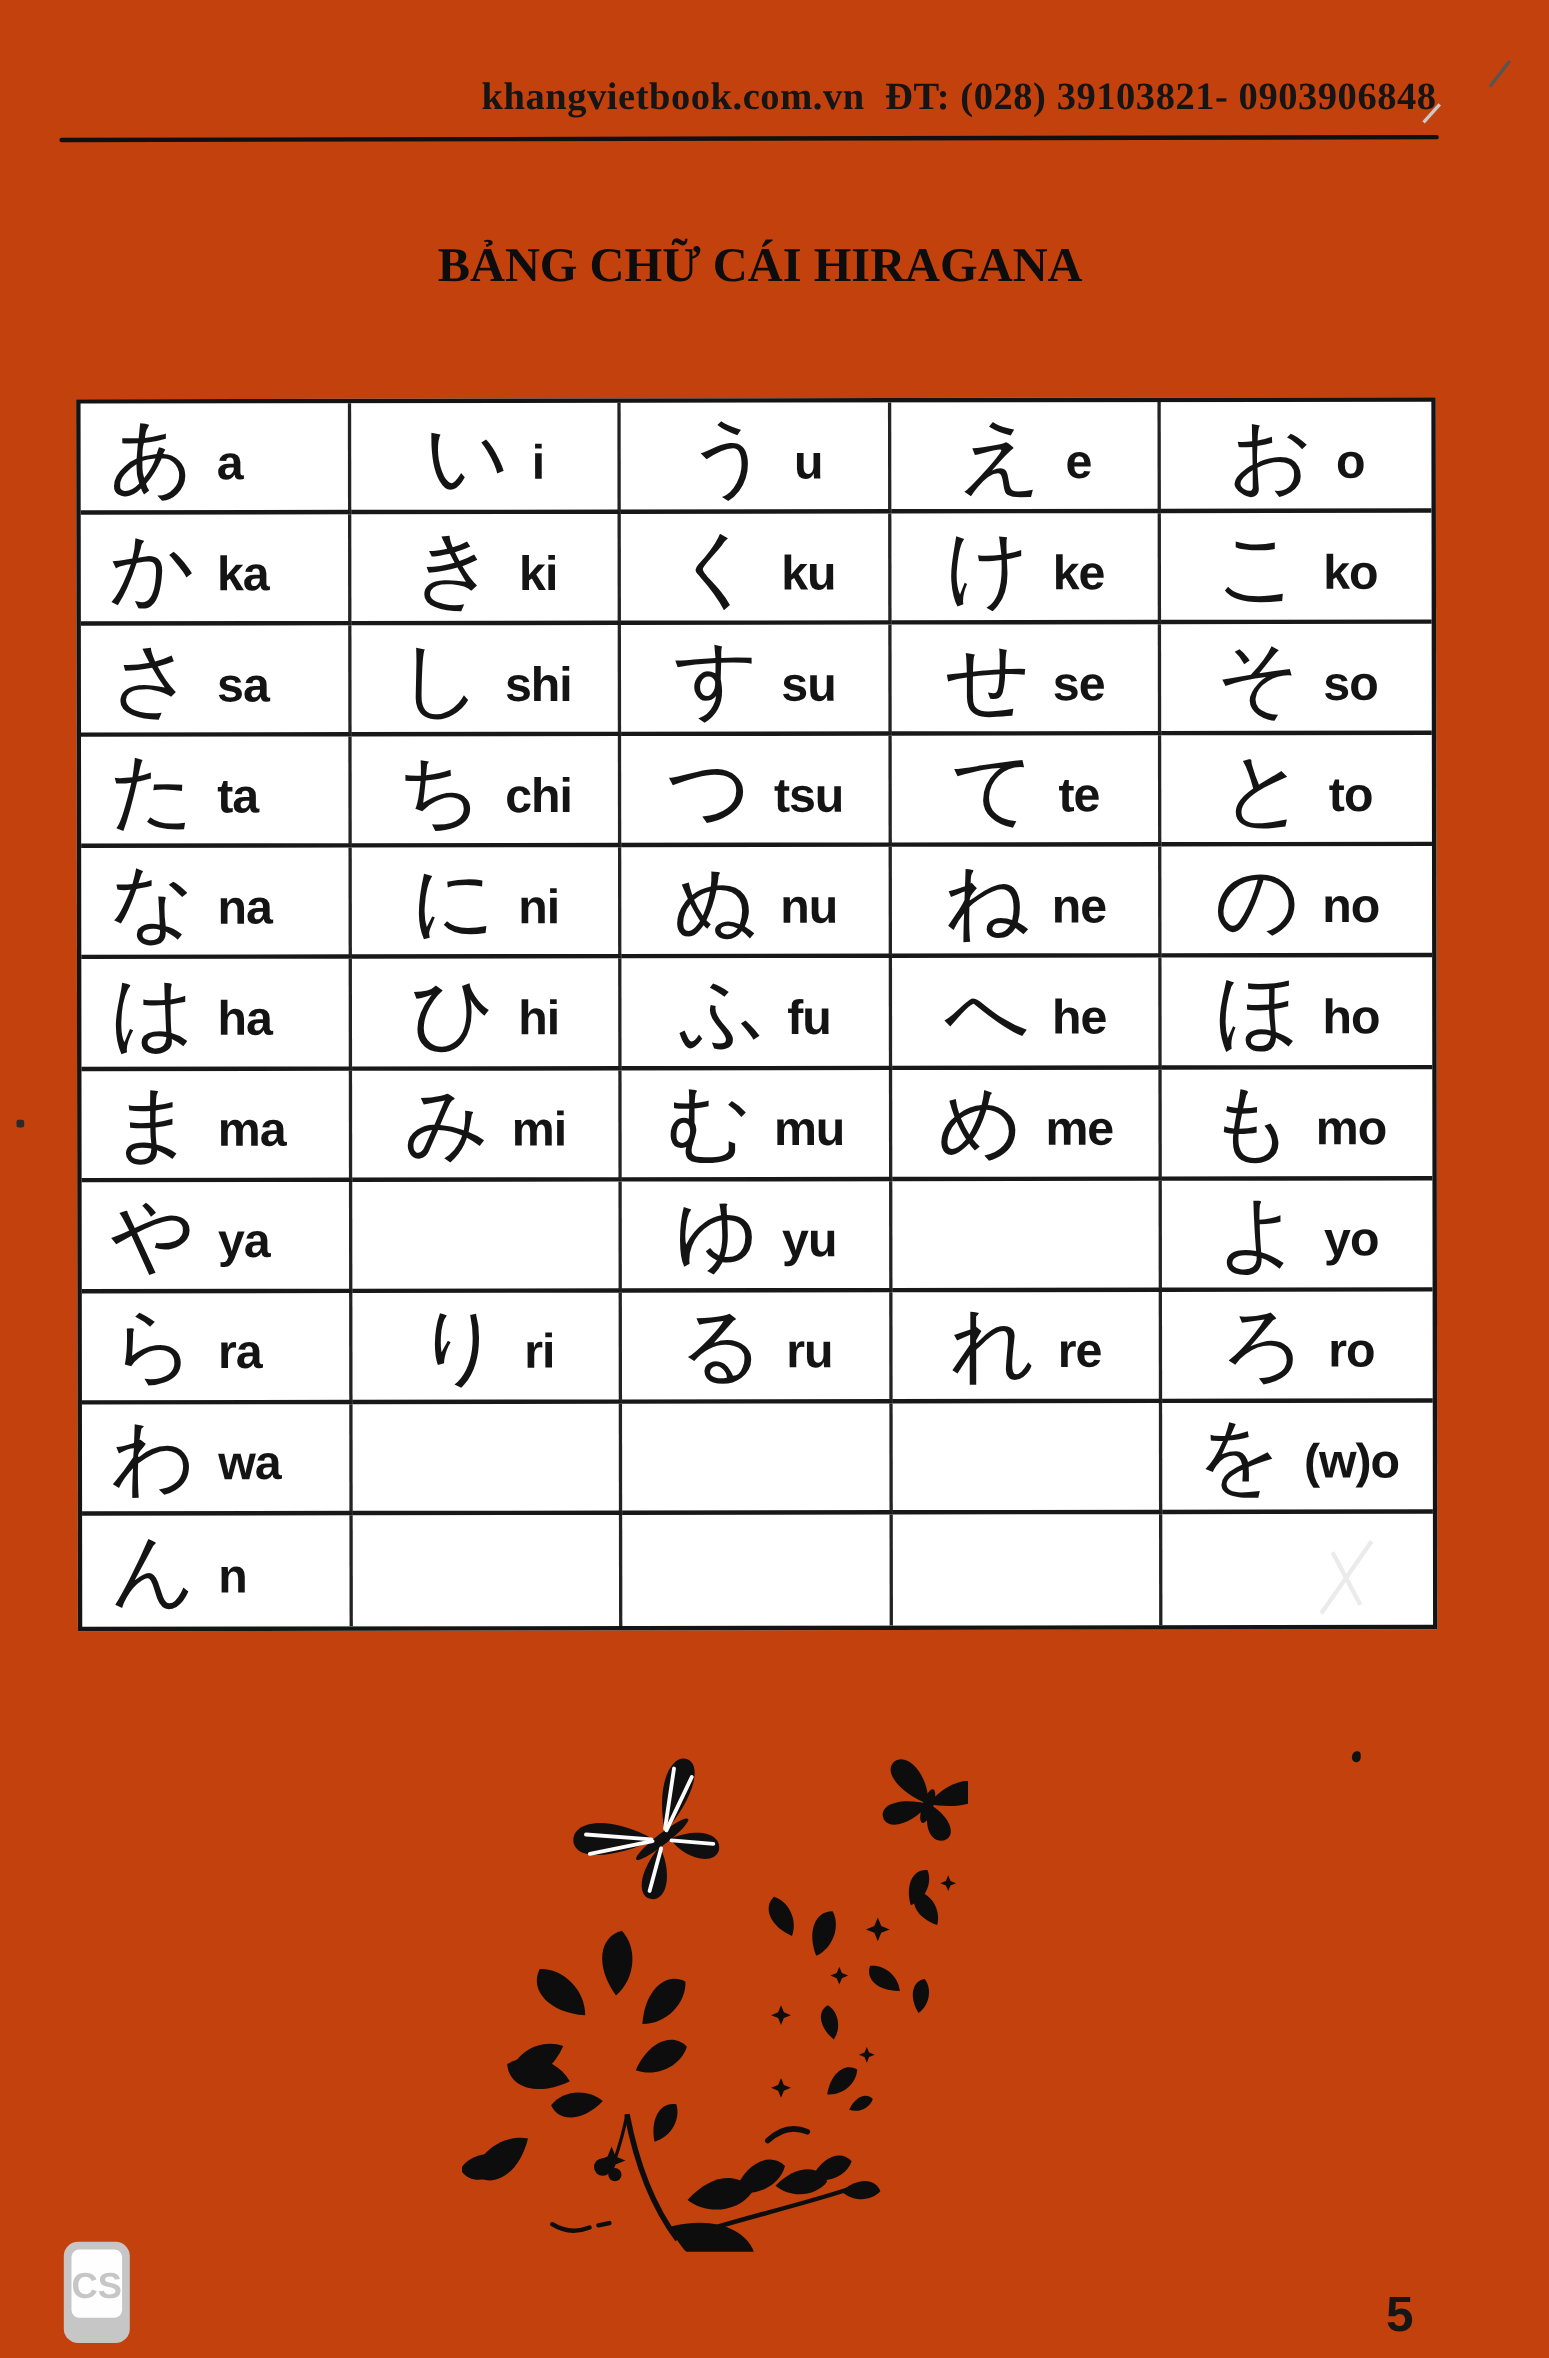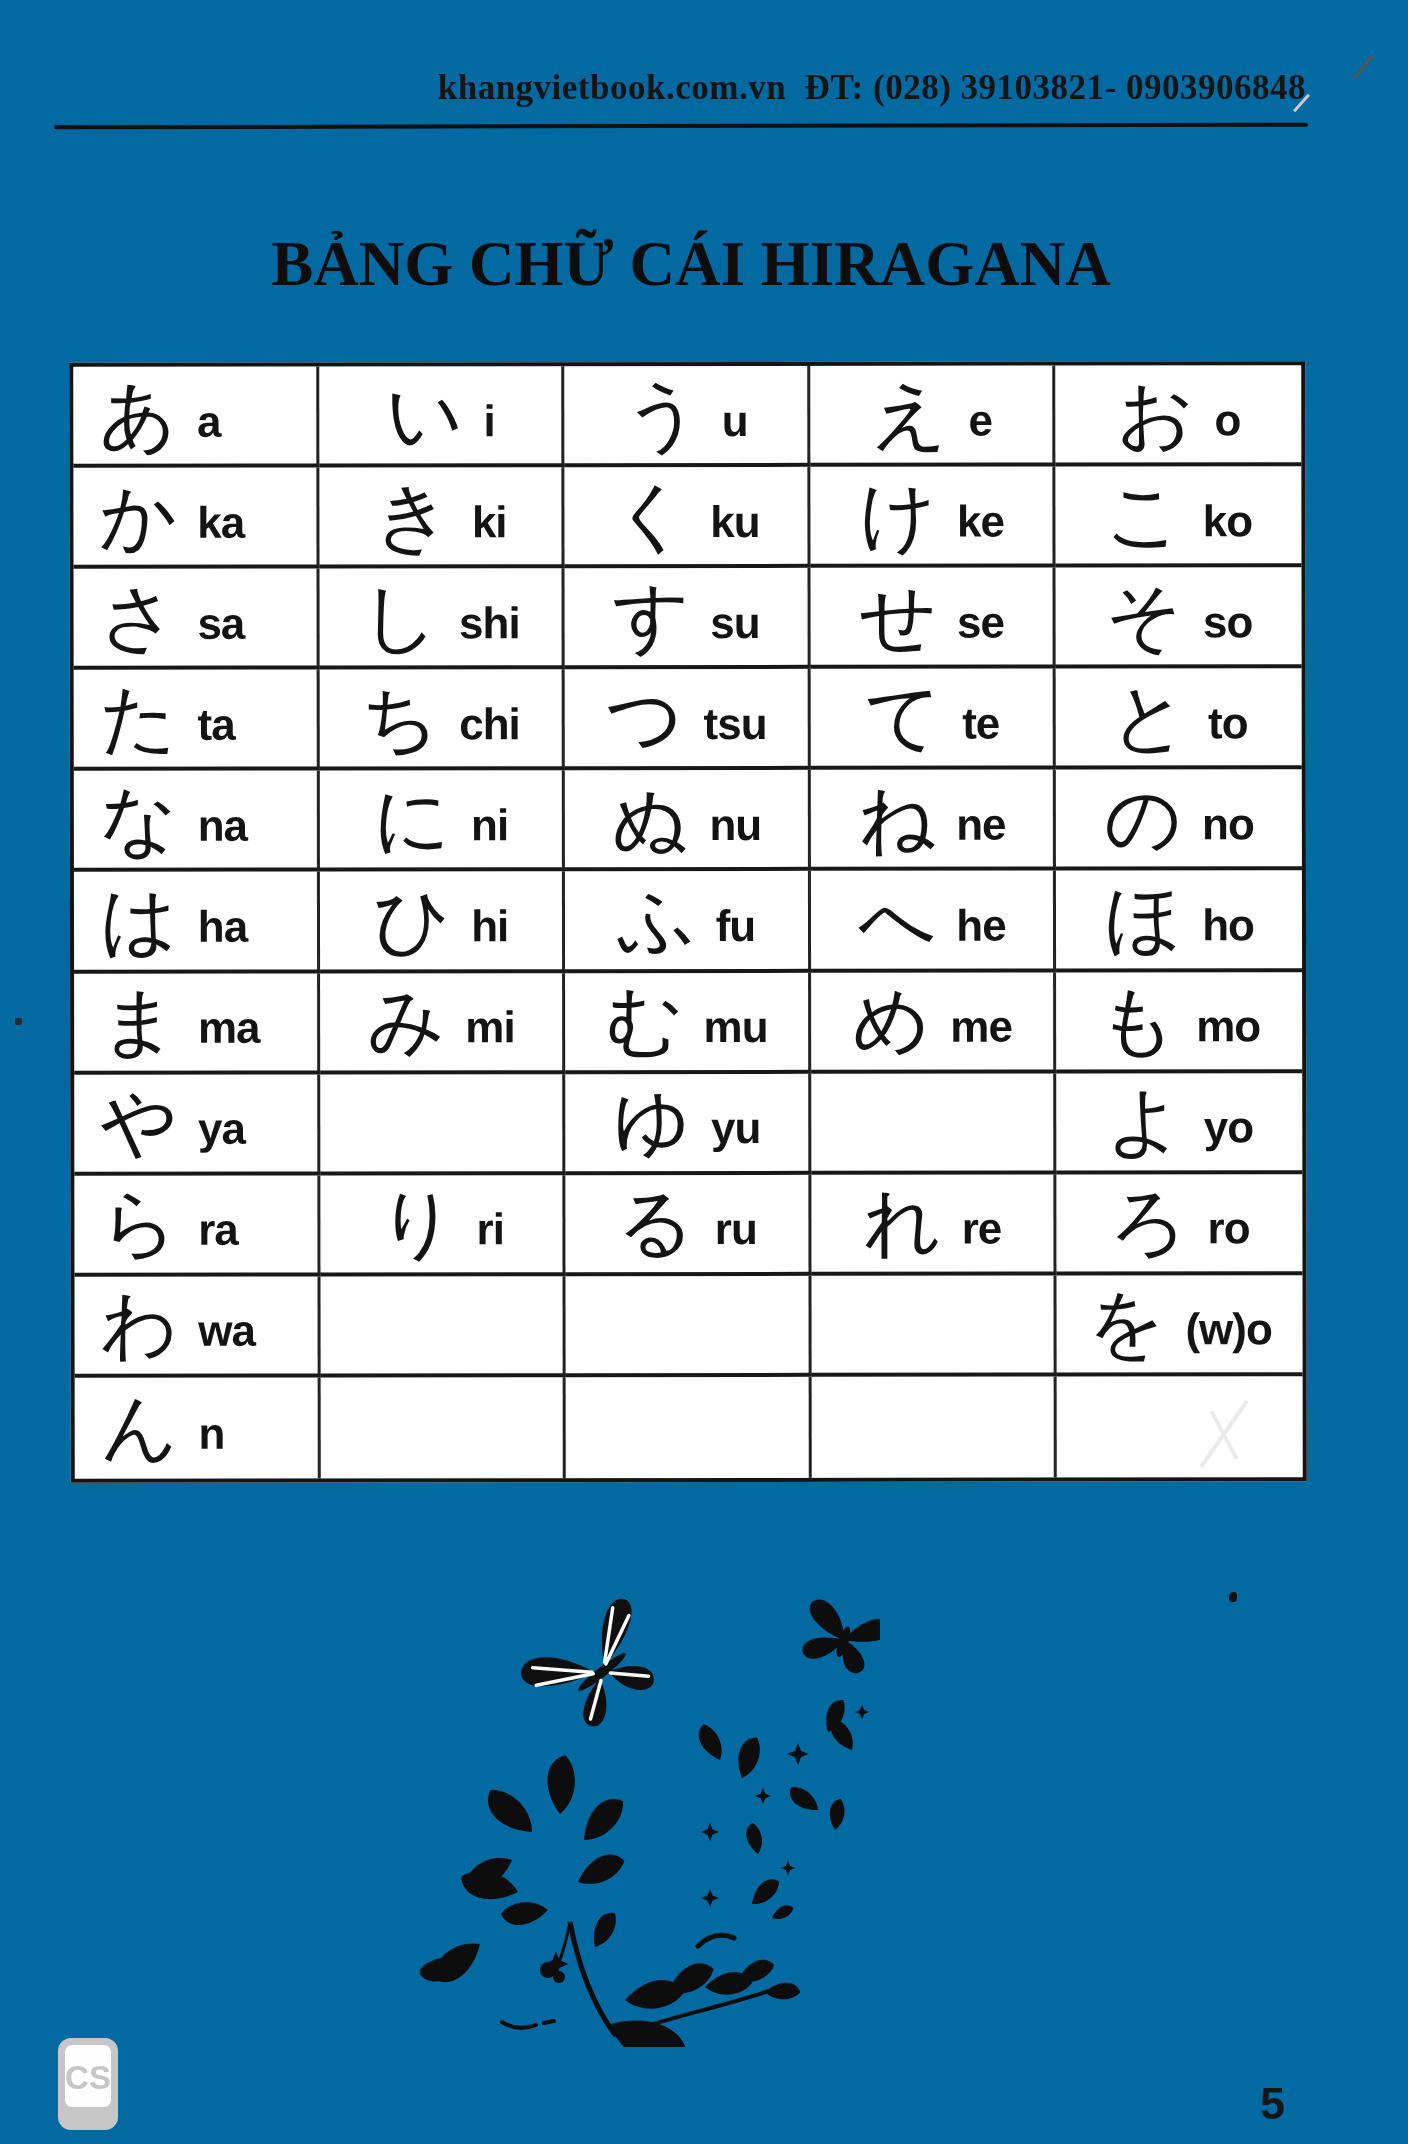"khangvietbook.com.vn ĐT: (028) 39103821-" .scan-page { background: #0369a1 -> #c2410c }
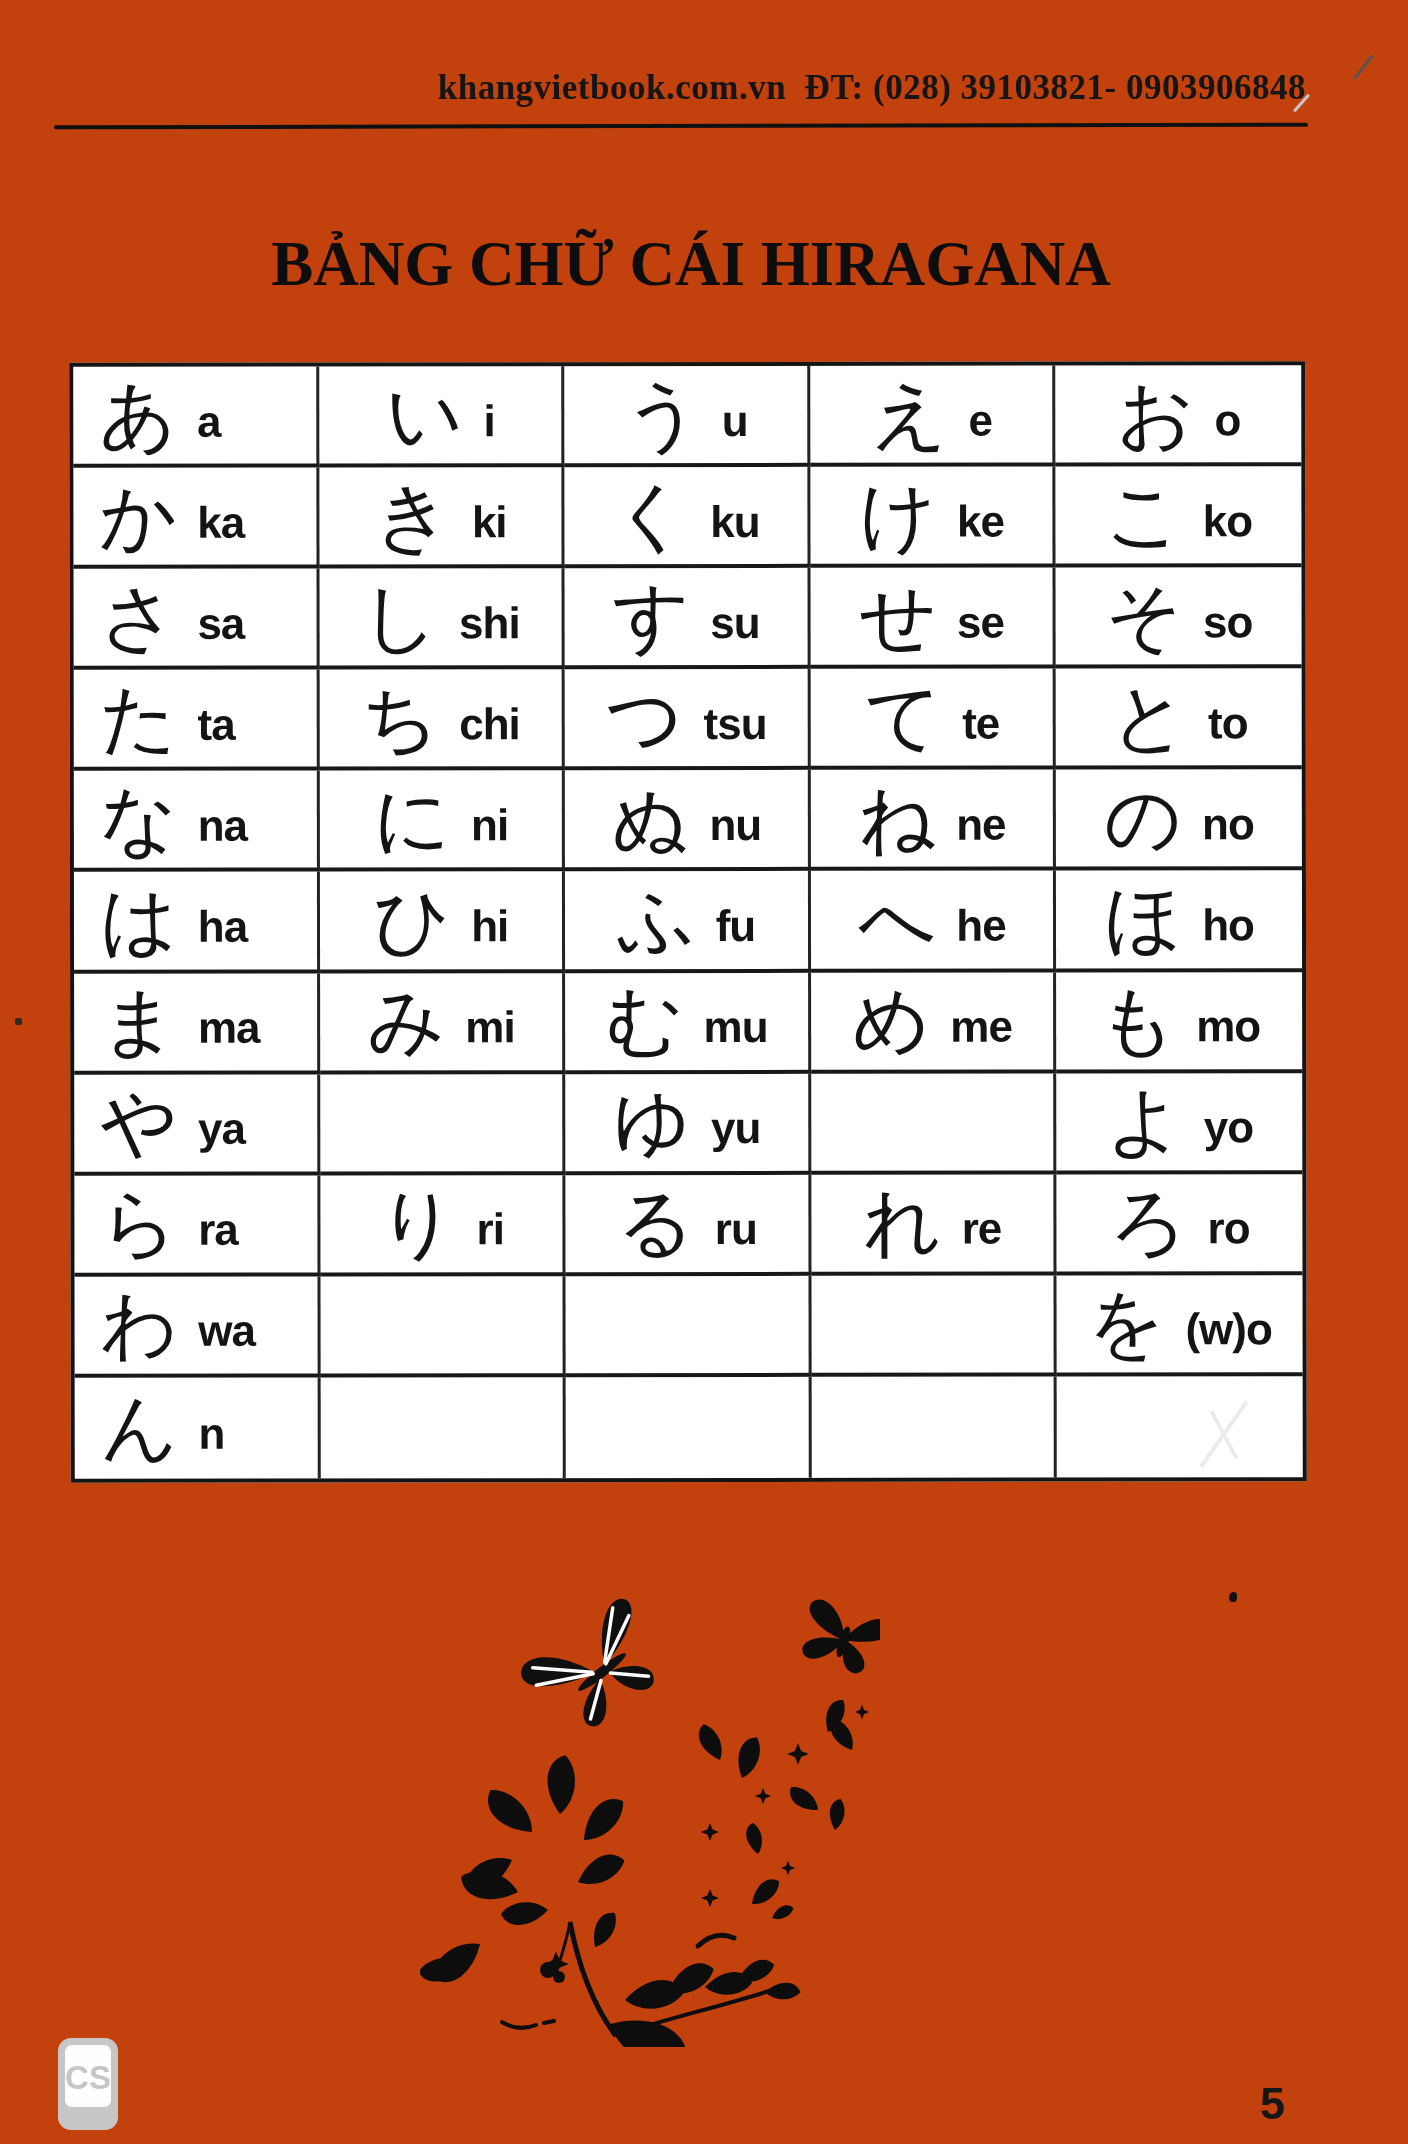"BẢNG CHỮ CÁI HIRAGANA" .doc-title { font-size: 63px -> 44px }
